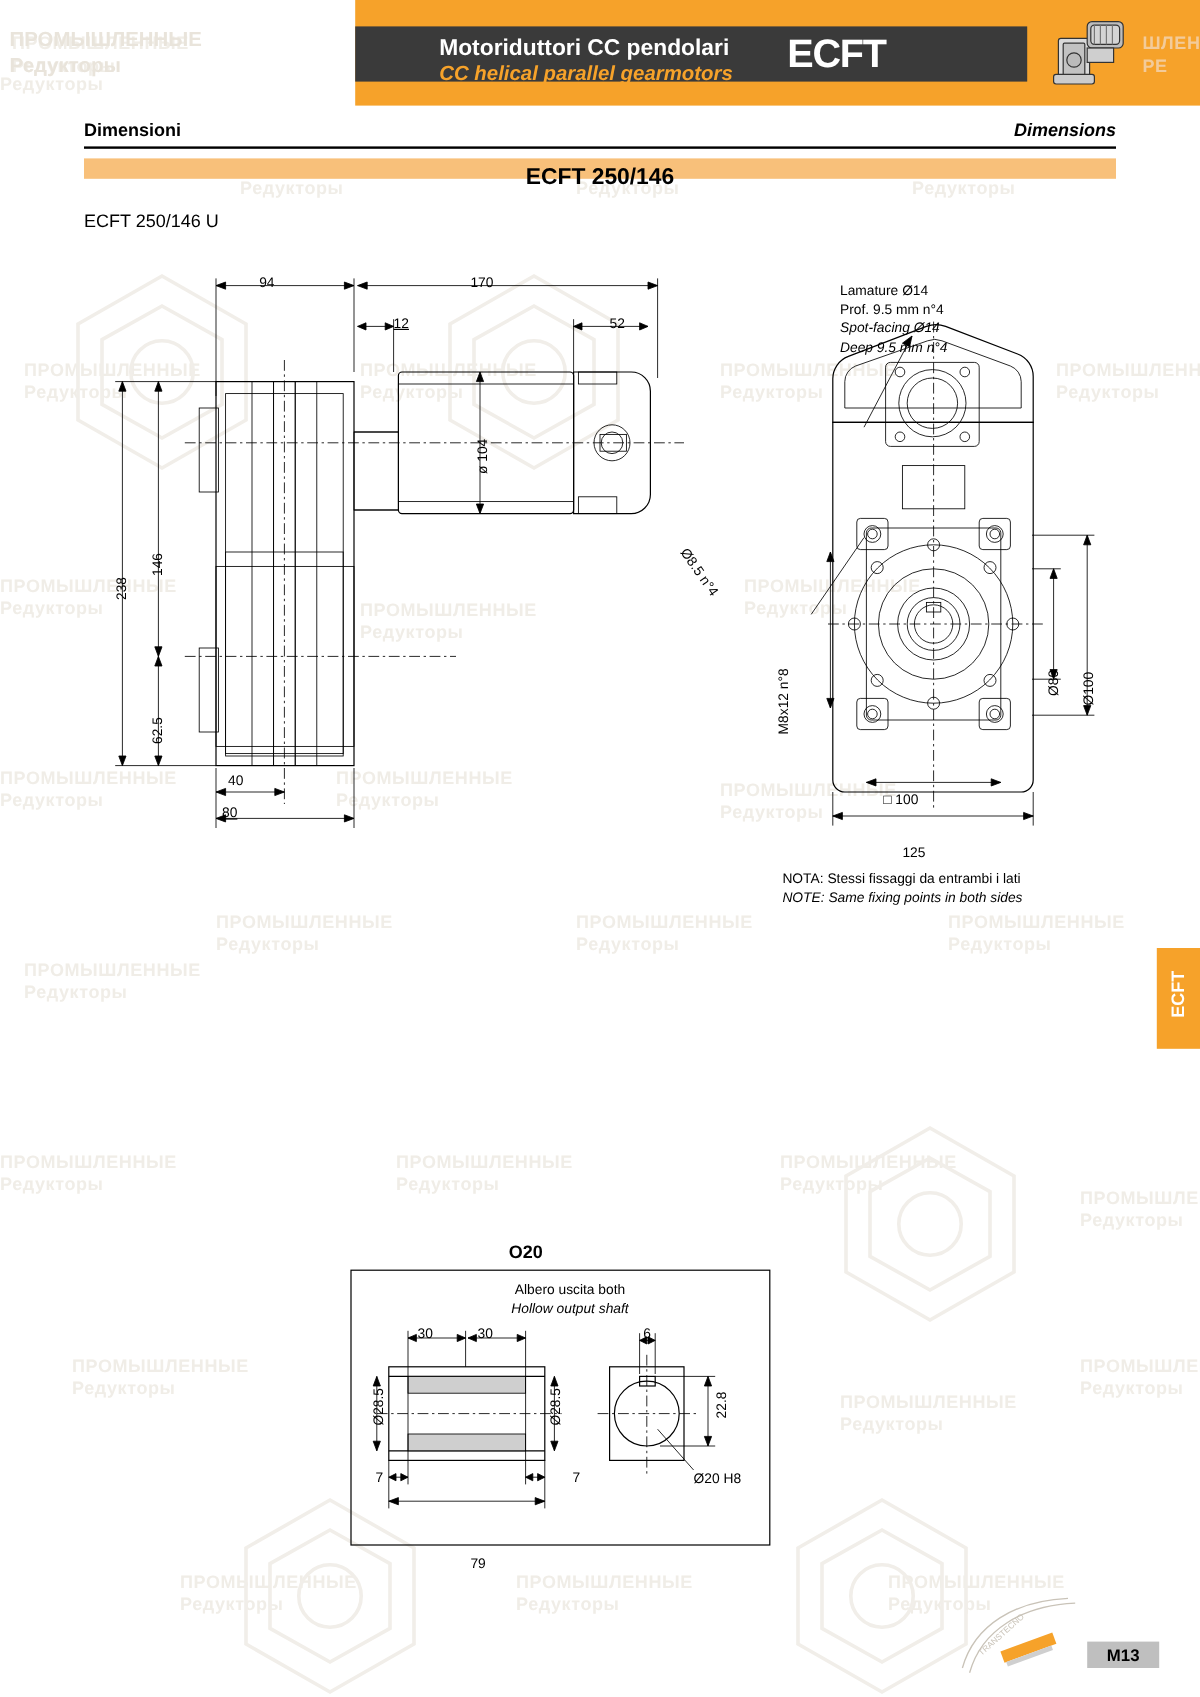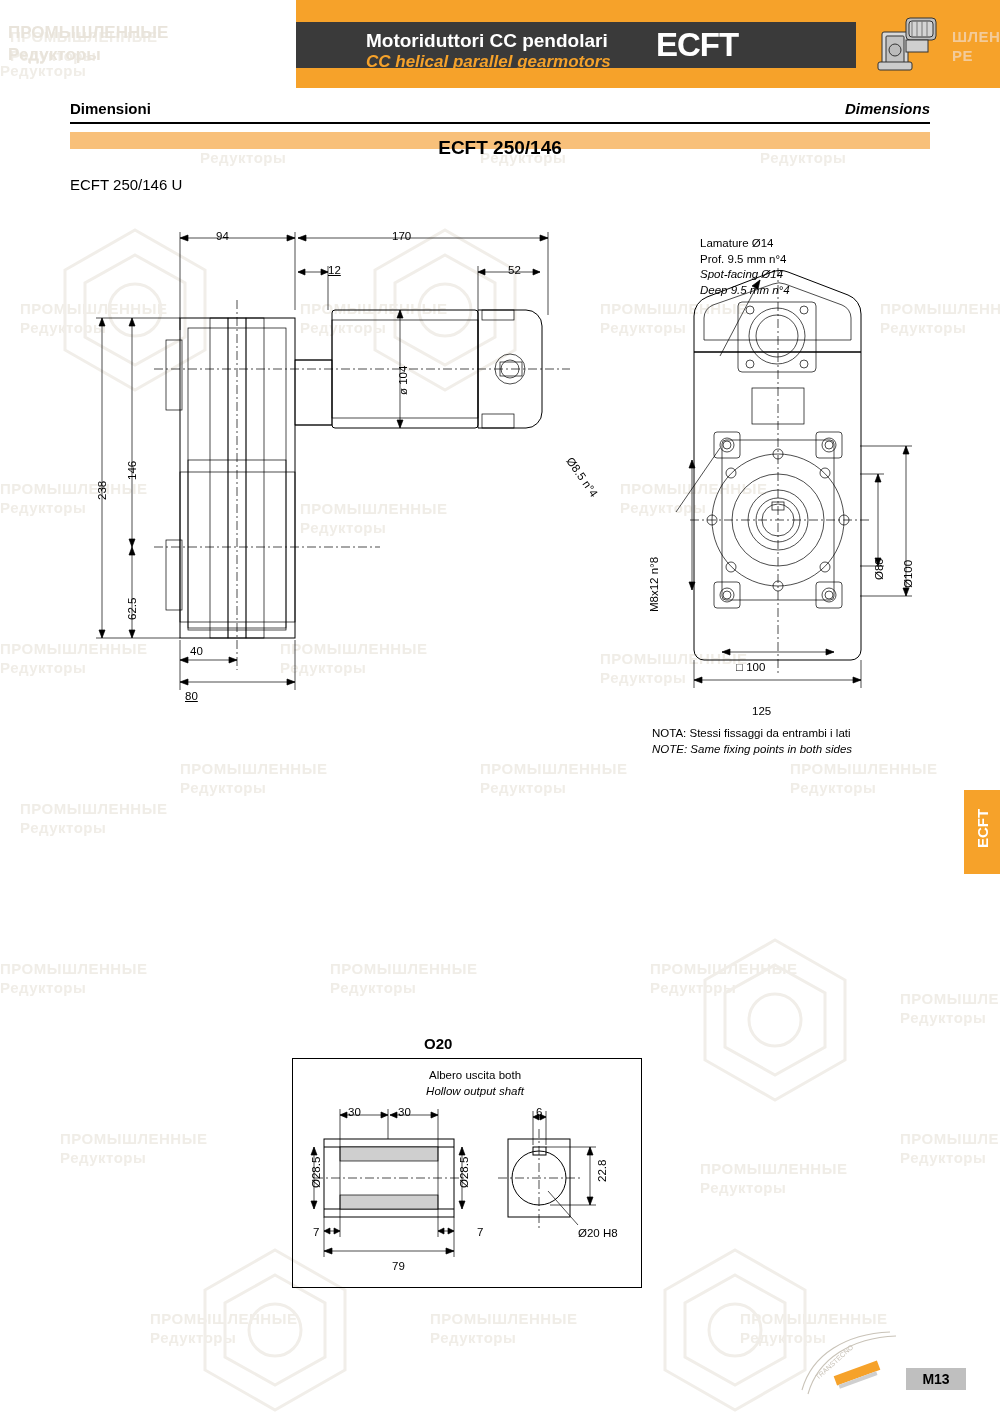"80" div.lbl { top: 690px -> 672px }
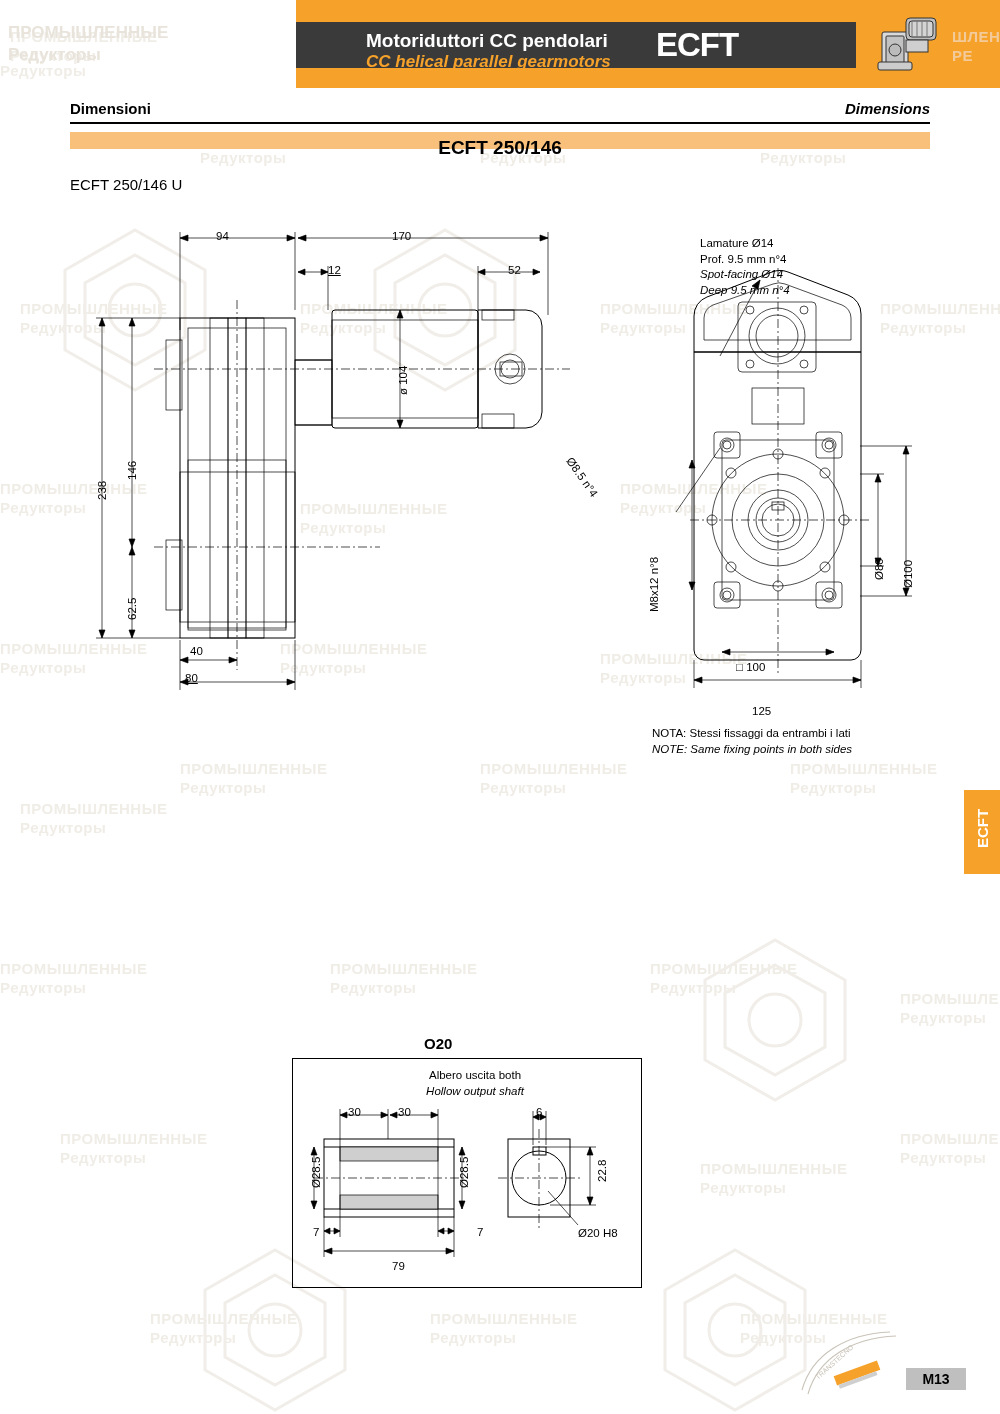"79" div.lbl { top: 1260px -> 1298px }
